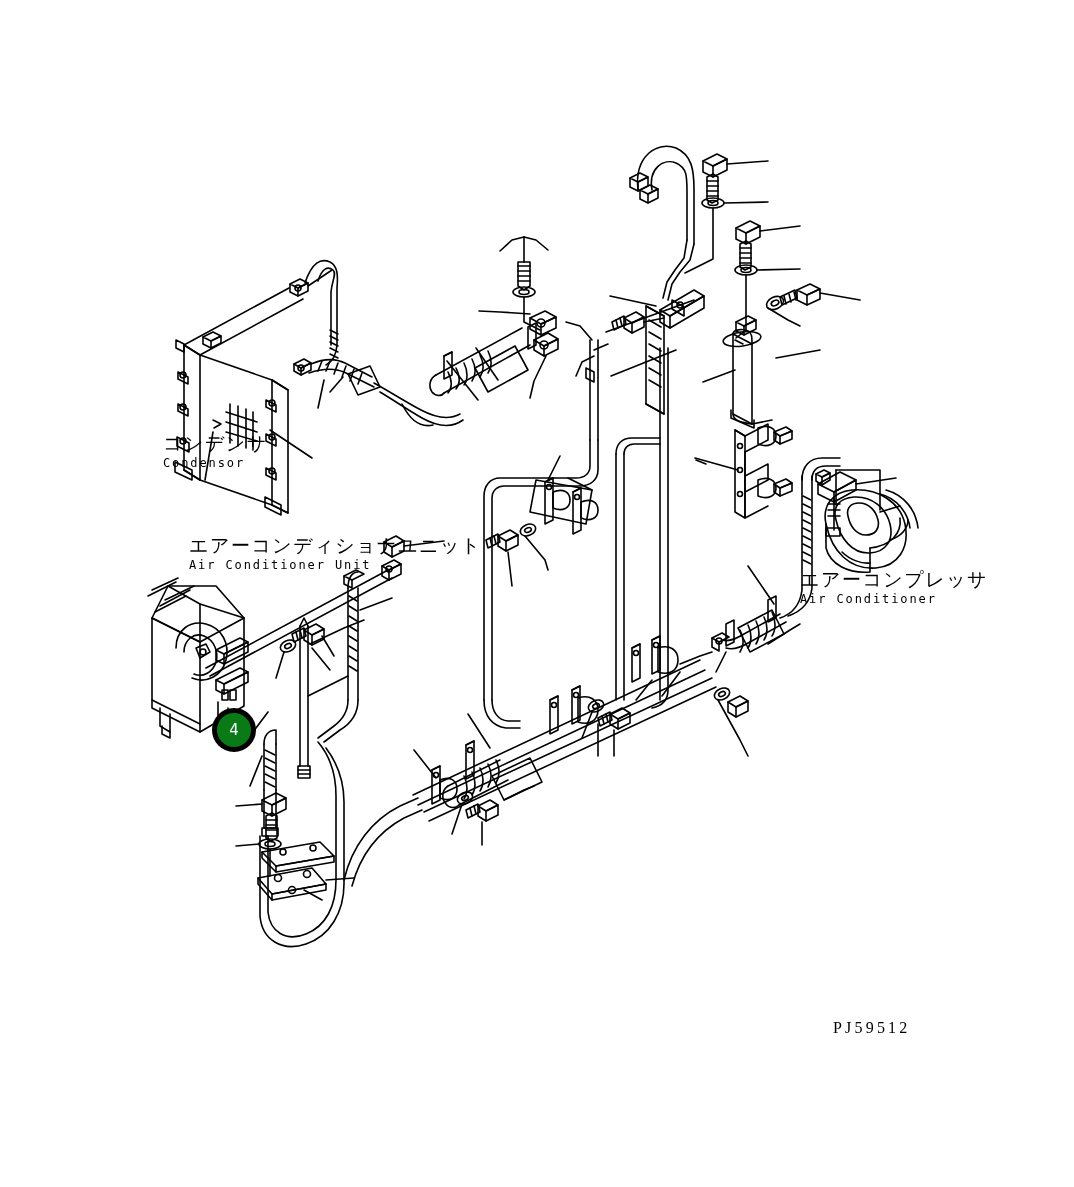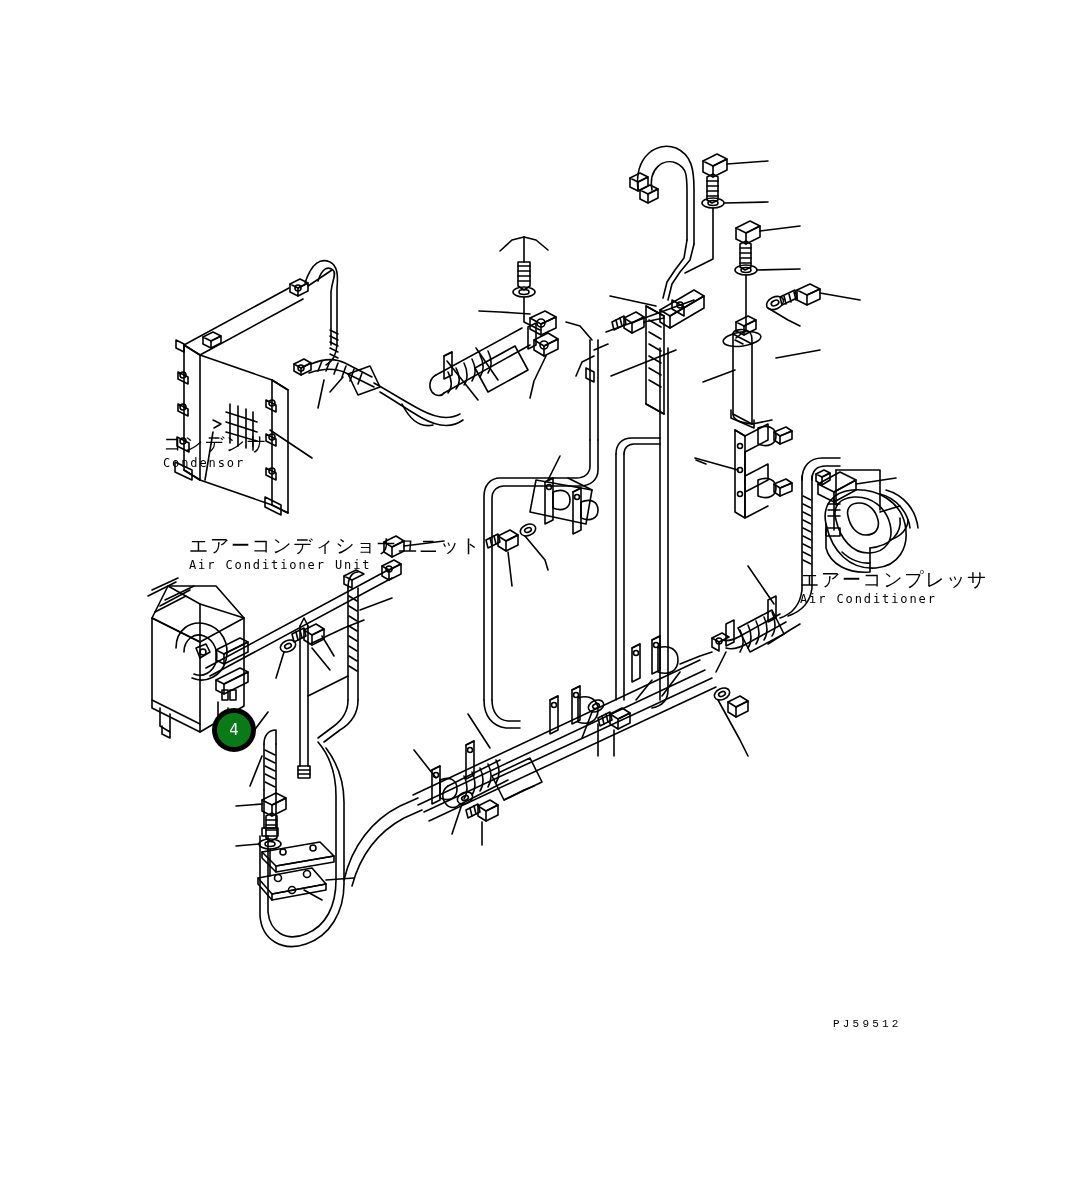"PJ59512" #drawing-code { font-family: Liberation Mono, monospace -> Liberation Serif, serif; font-size: 11px -> 16px }
